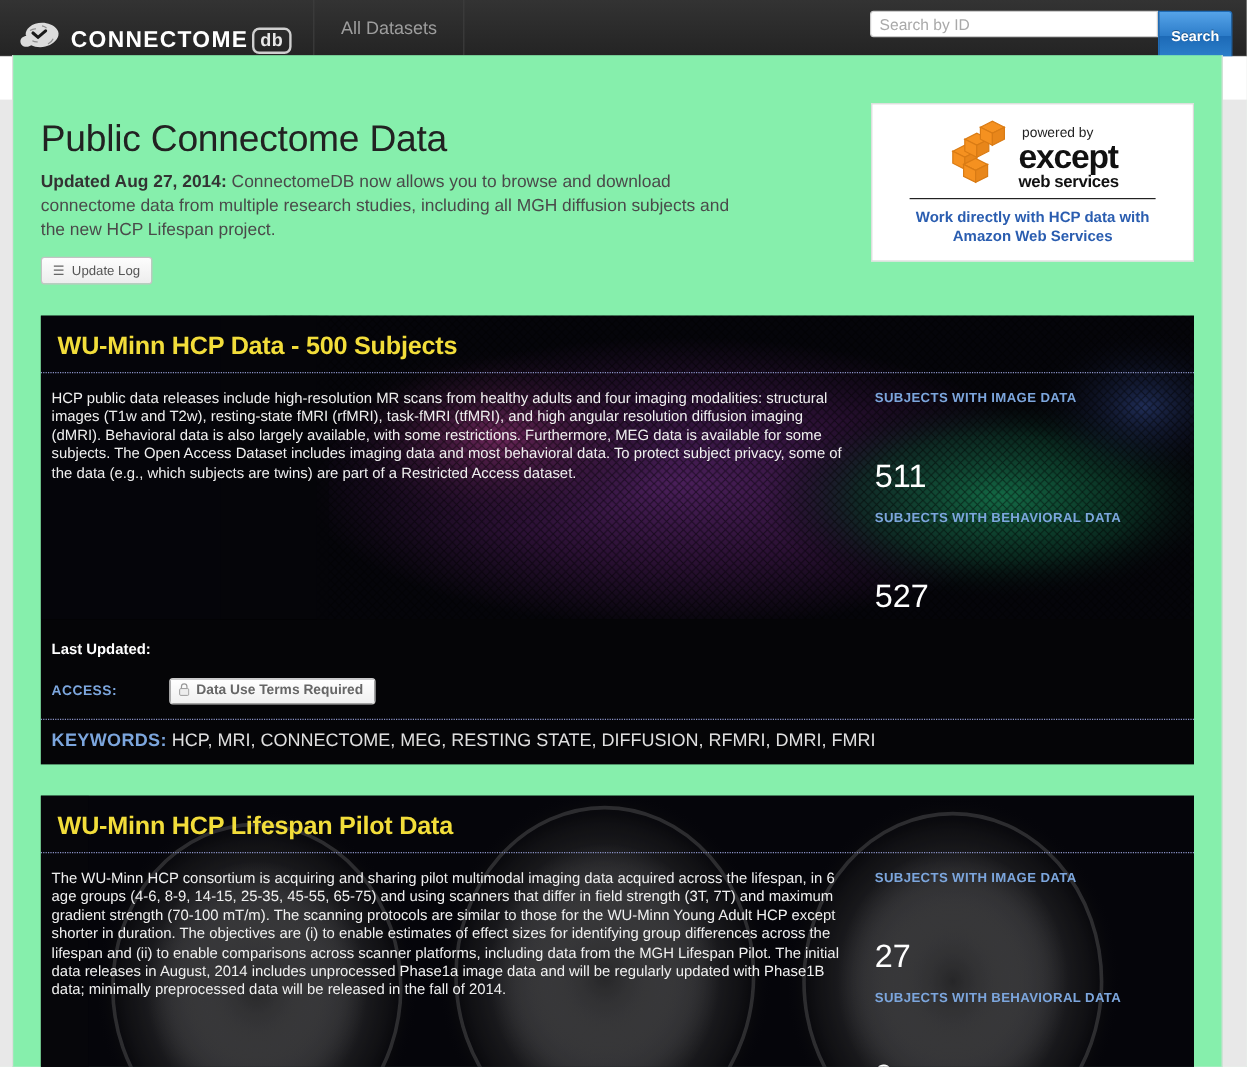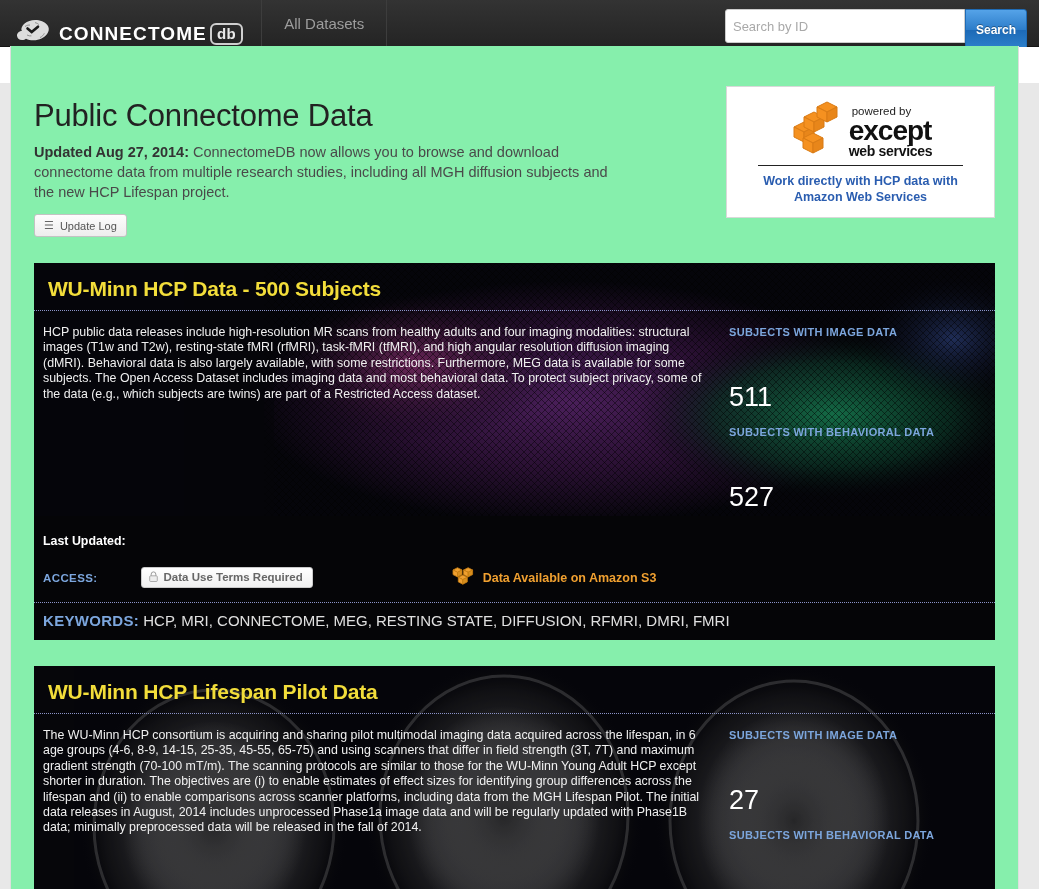"Search by ID" .search-input { height: 34px -> 22px }
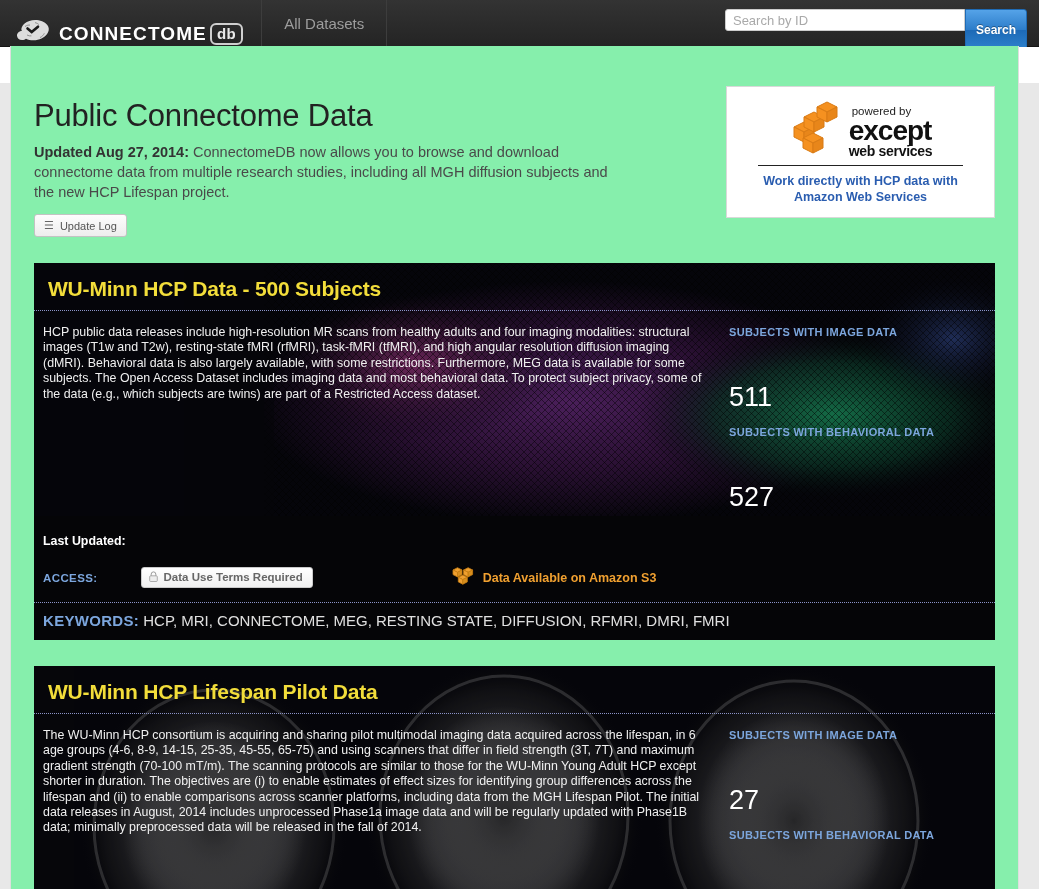"Data Available on Amazon S3" span.s3-row { html: <span> <span> <svg> <g> <path></path> <path></path> <path></path> <path></path> <path></path> <path></path> <path></path> <path></path> <path></path> </g> </svg> </span> <span>Data Available on Amazon S3</span> </span> -> none }
